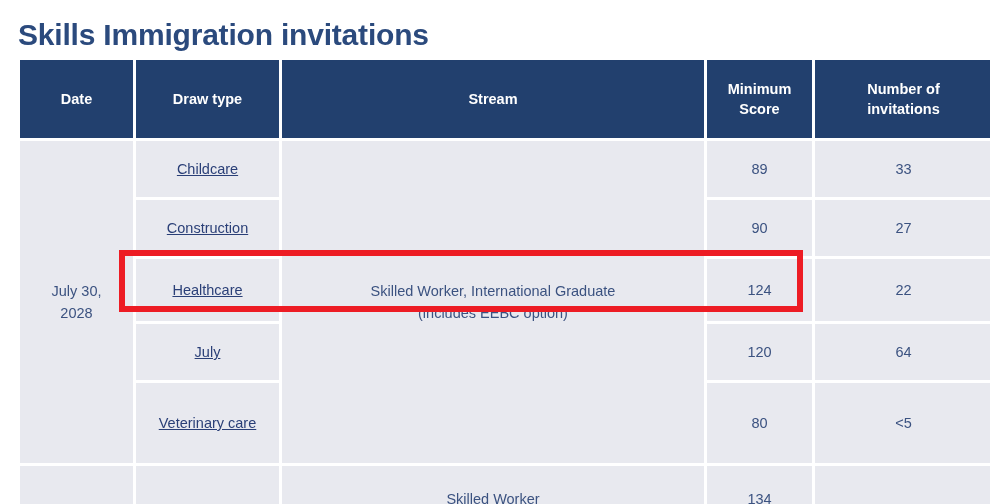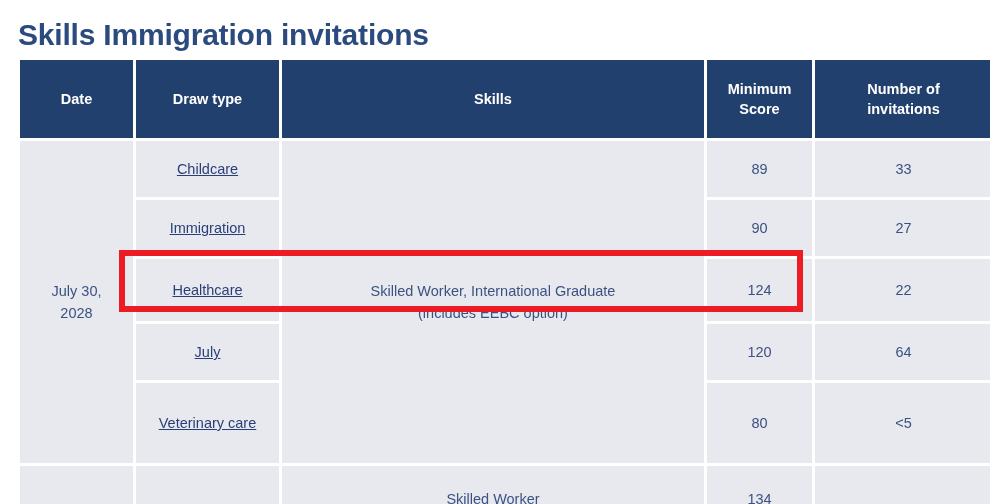"Skills" th { text: Skills -> Stream }
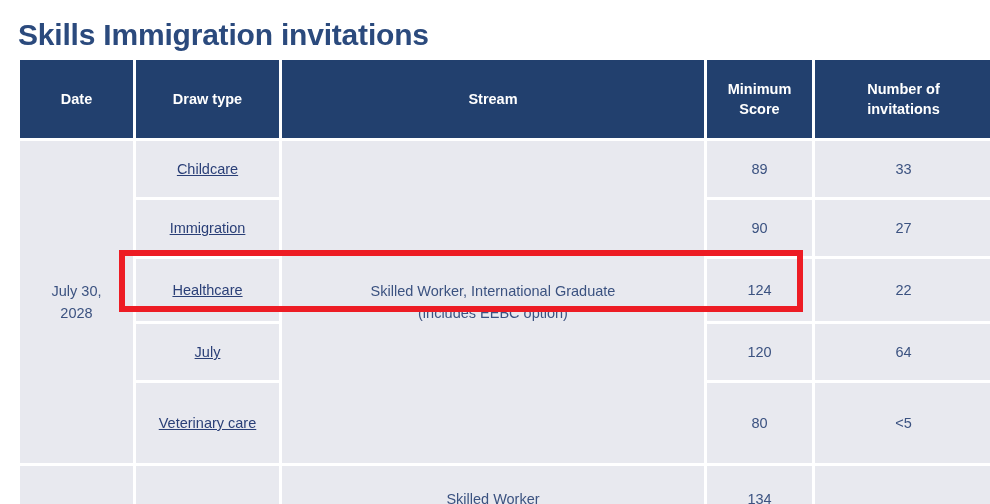"Immigration" span.cell-link { text: Immigration -> Construction }
